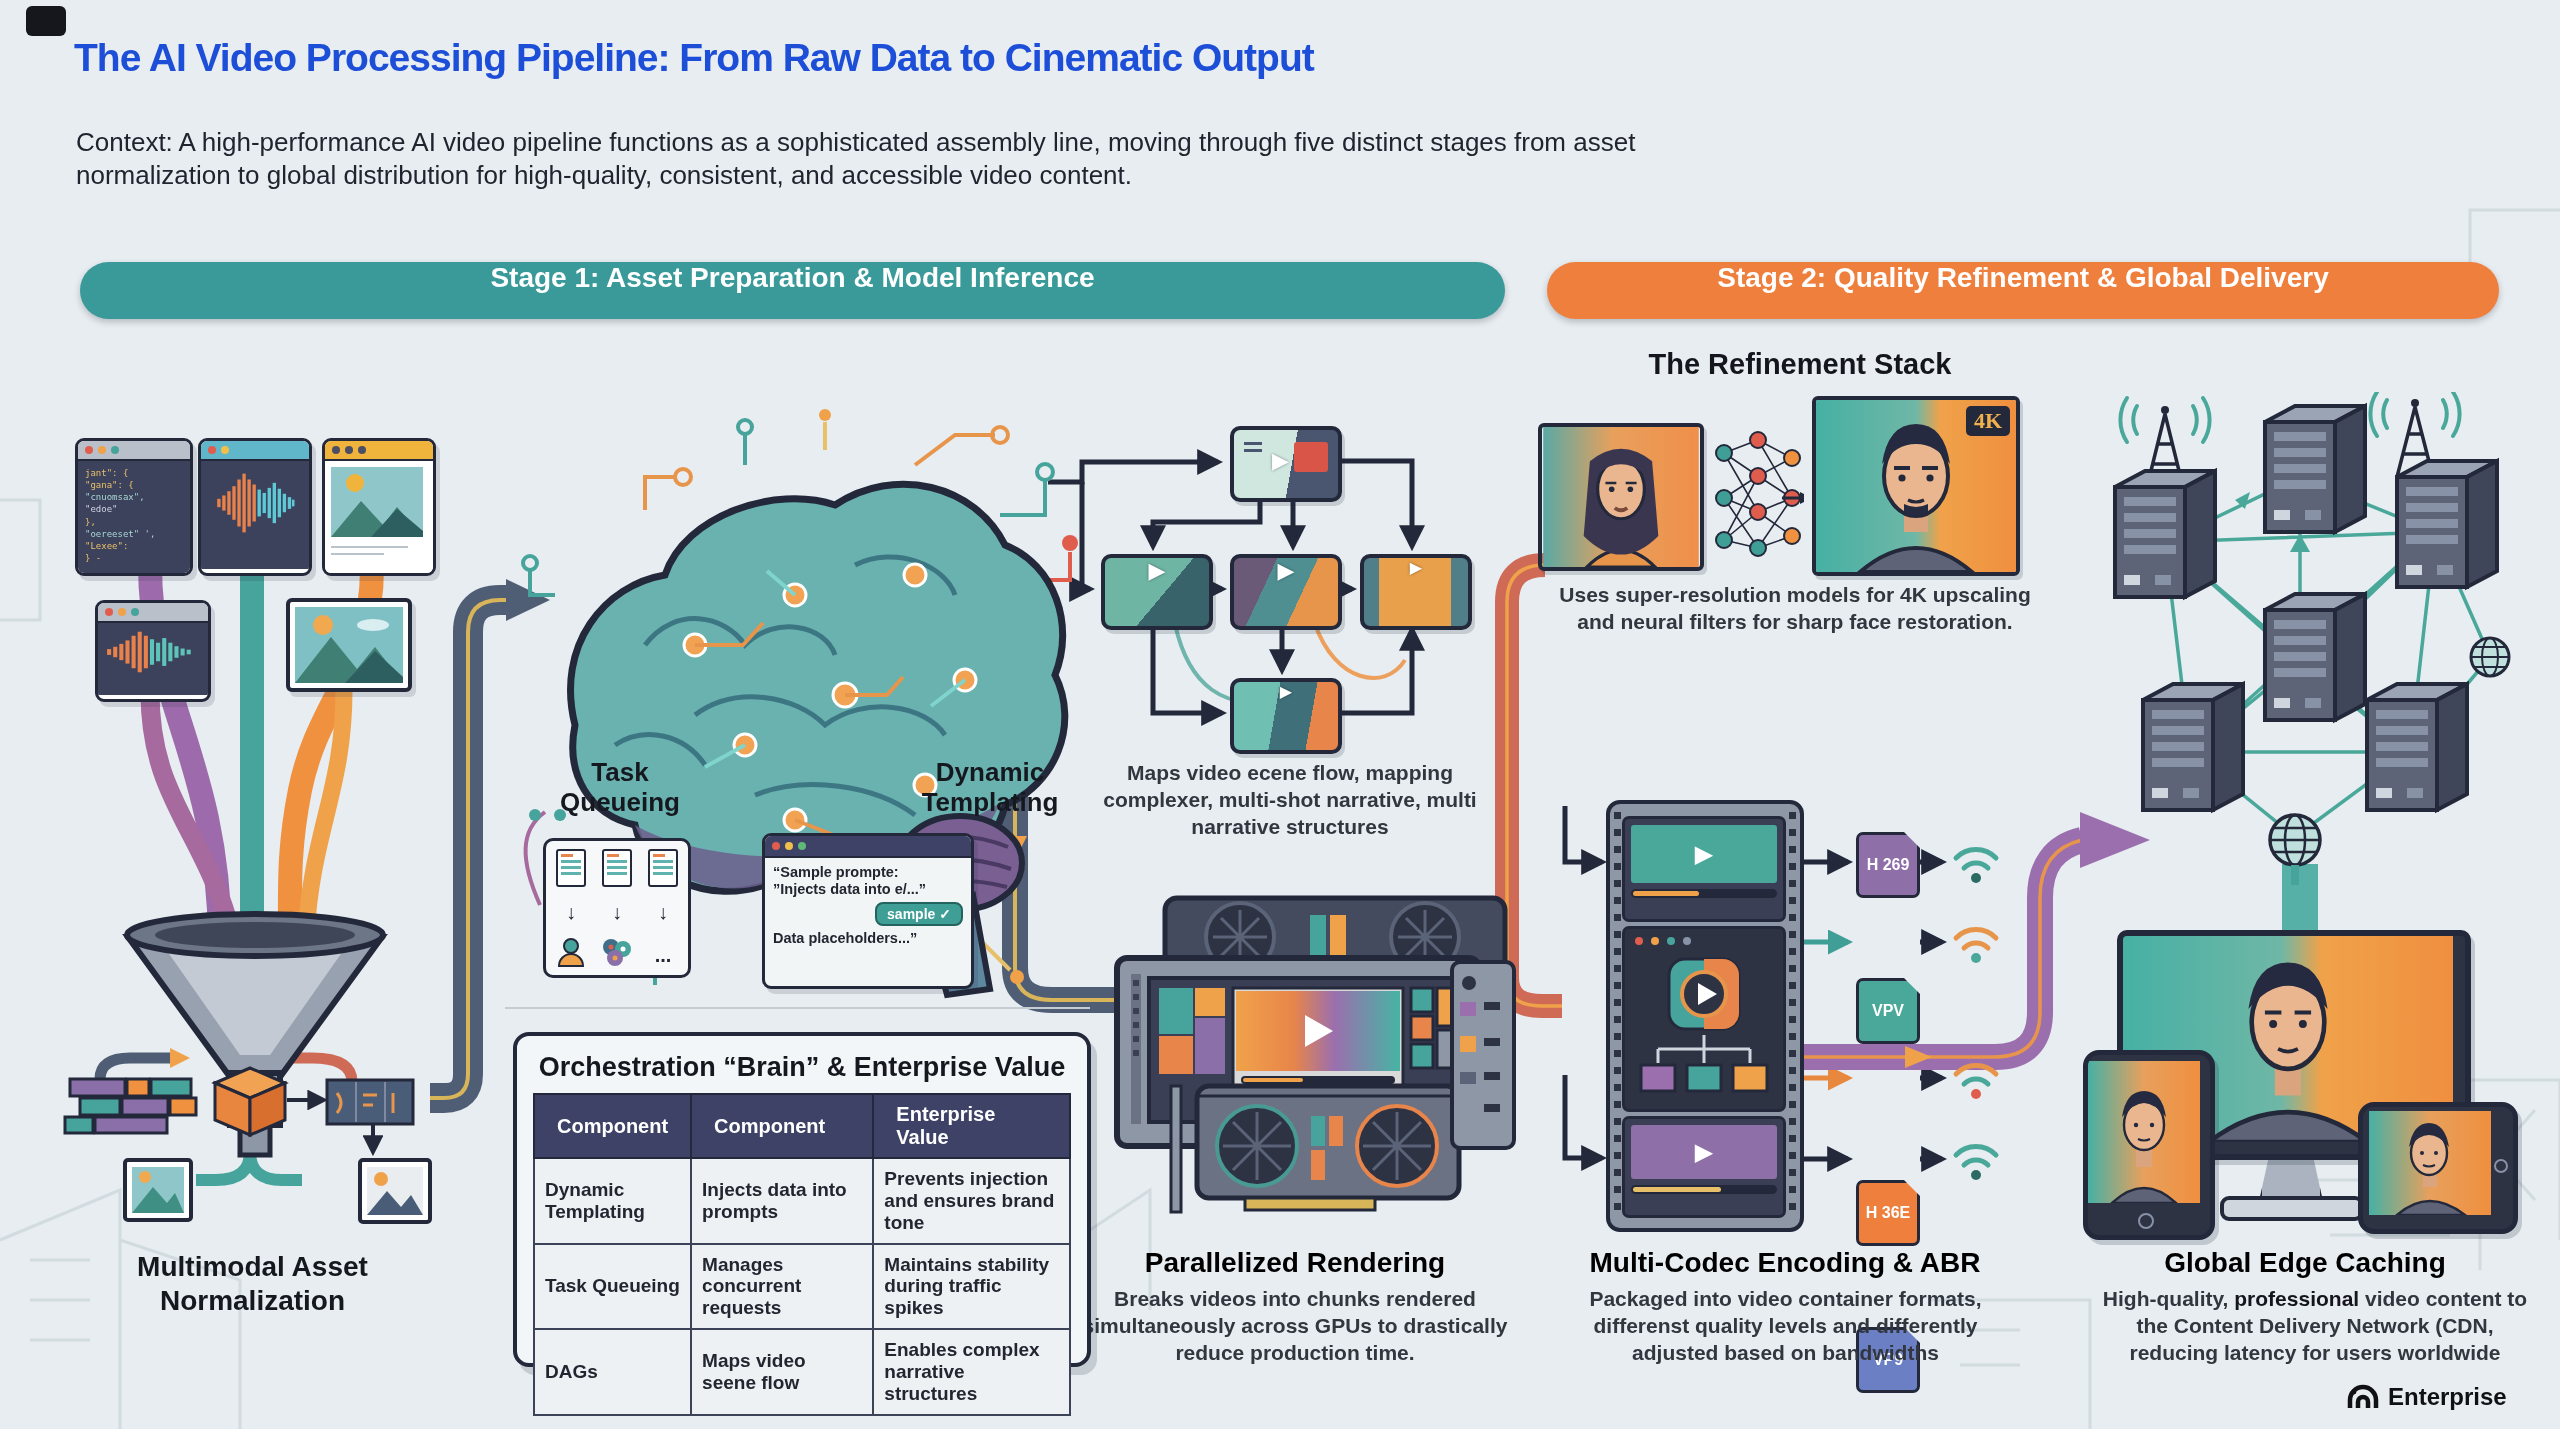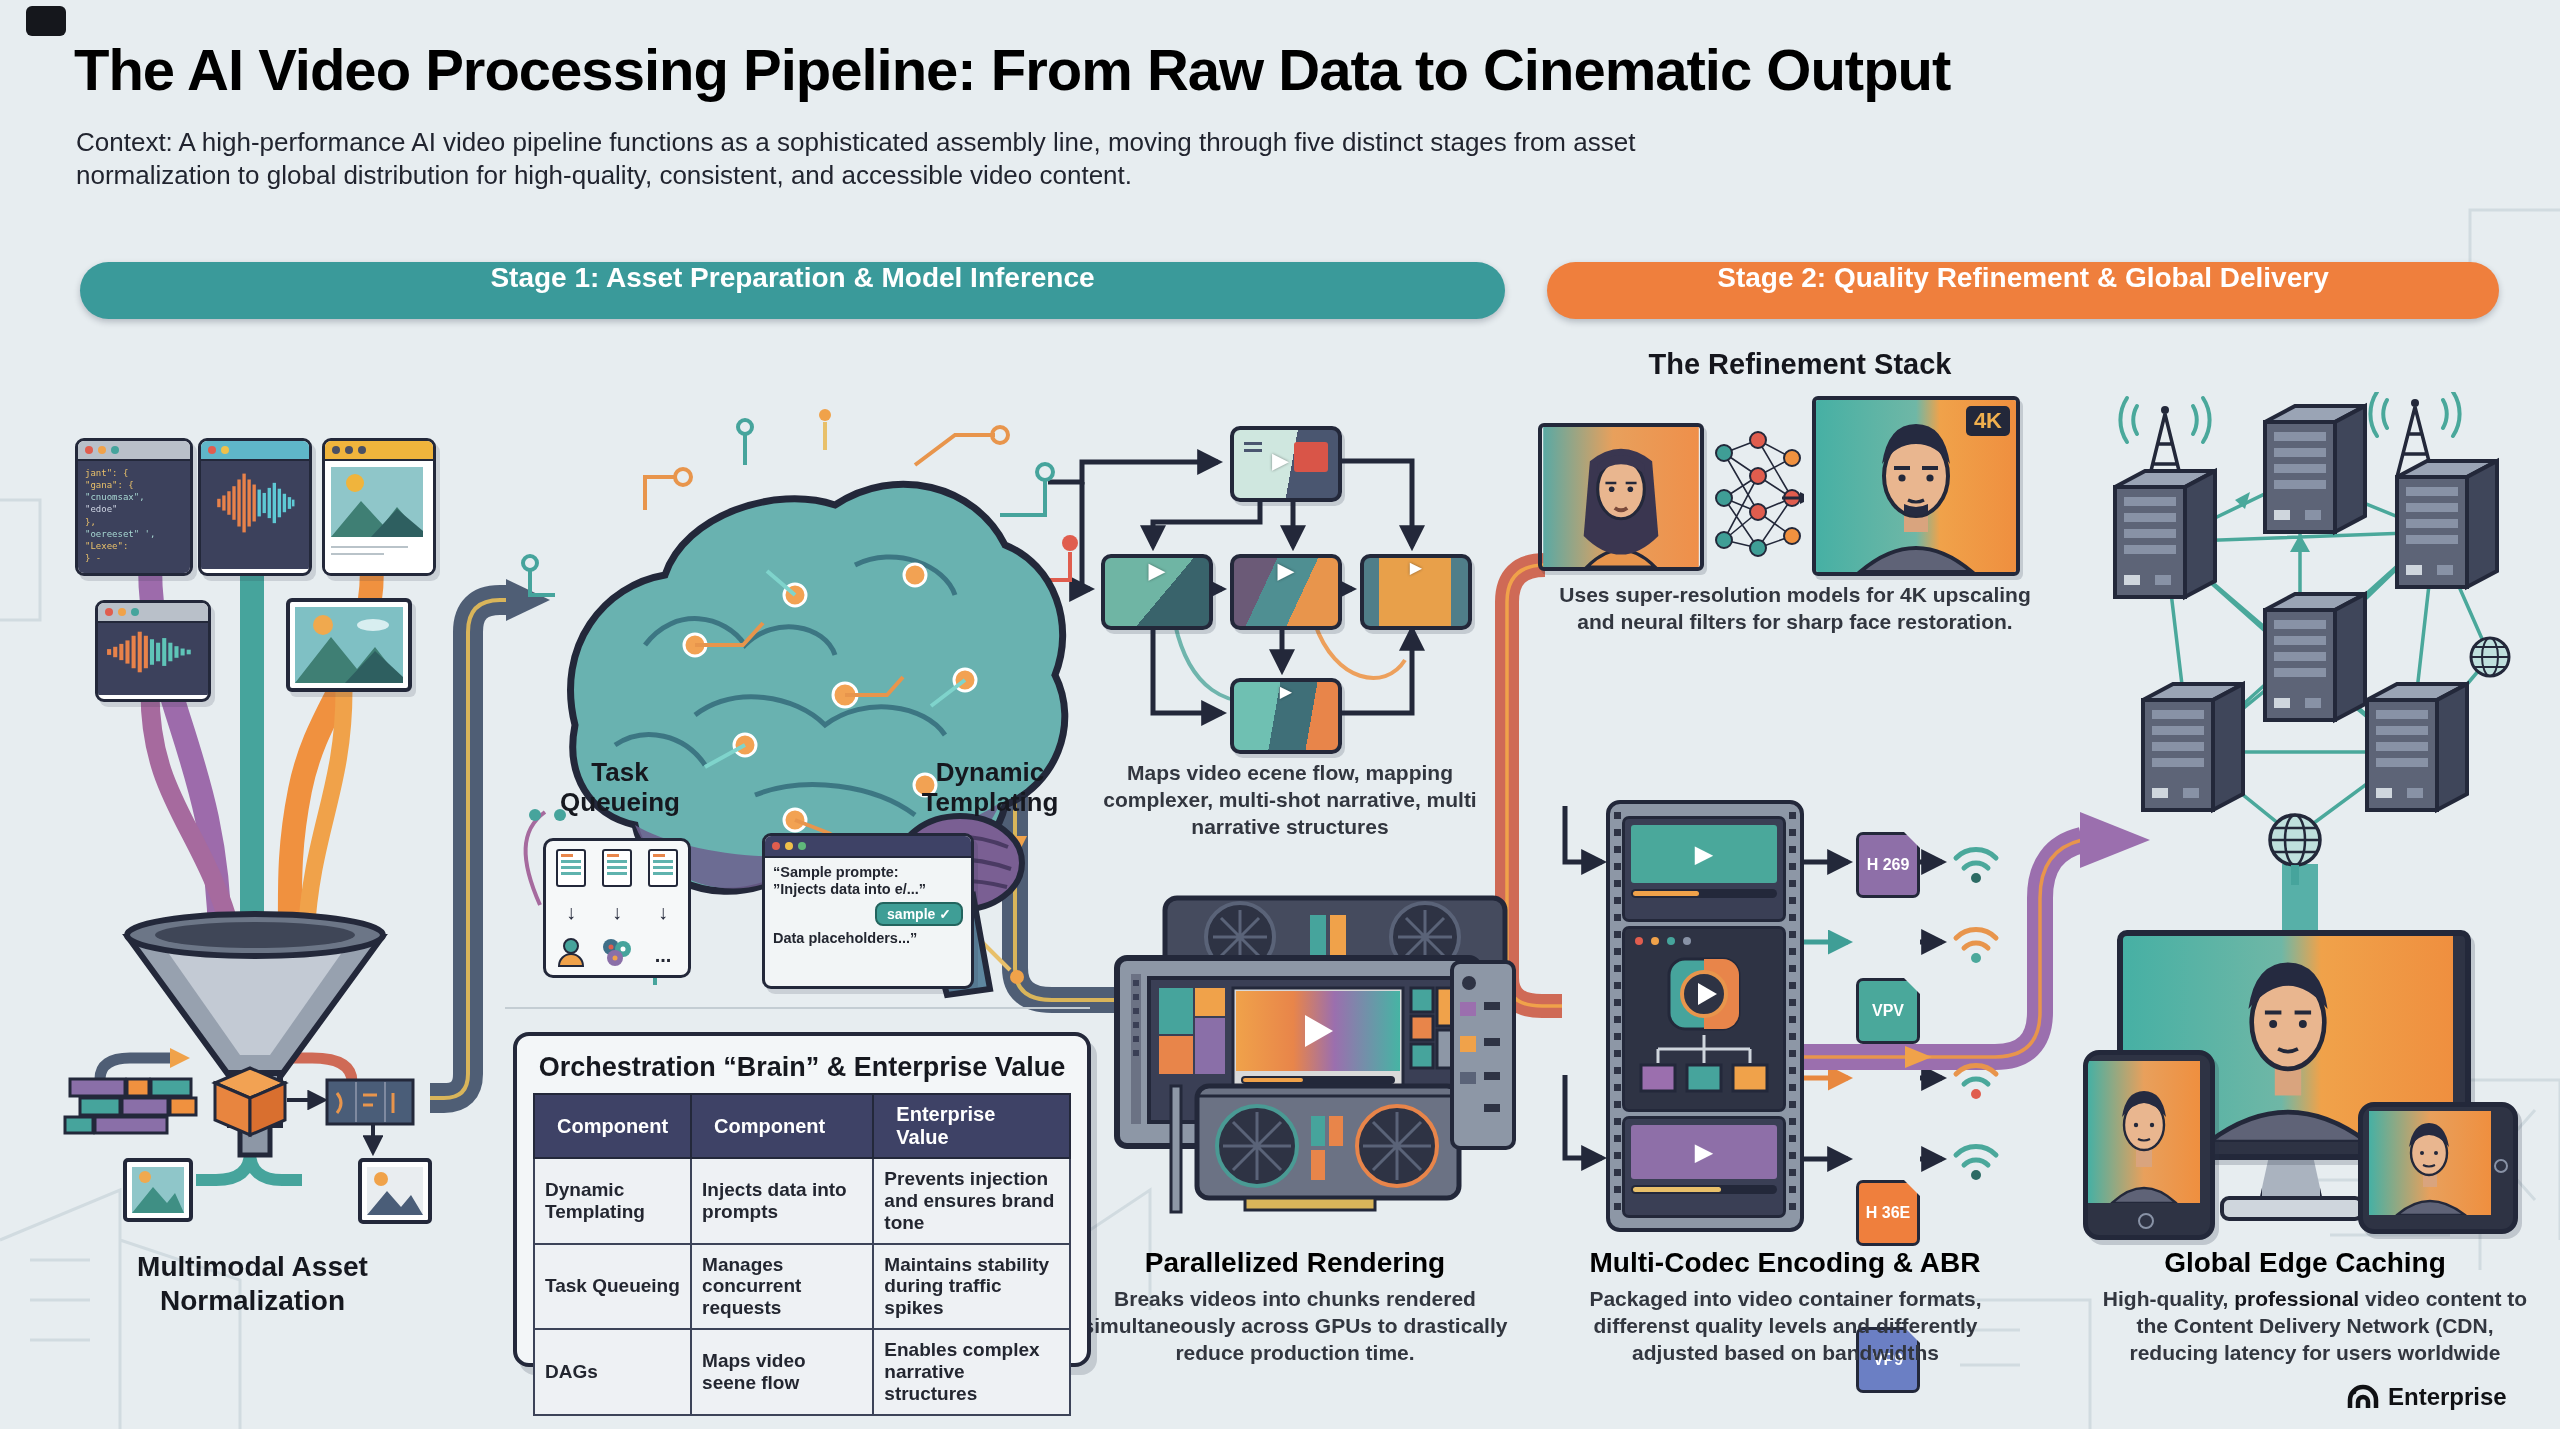"The AI Video Processing Pipeline:" #page-title { color: #000000 -> #1d4ed8; font-size: 58px -> 39px }
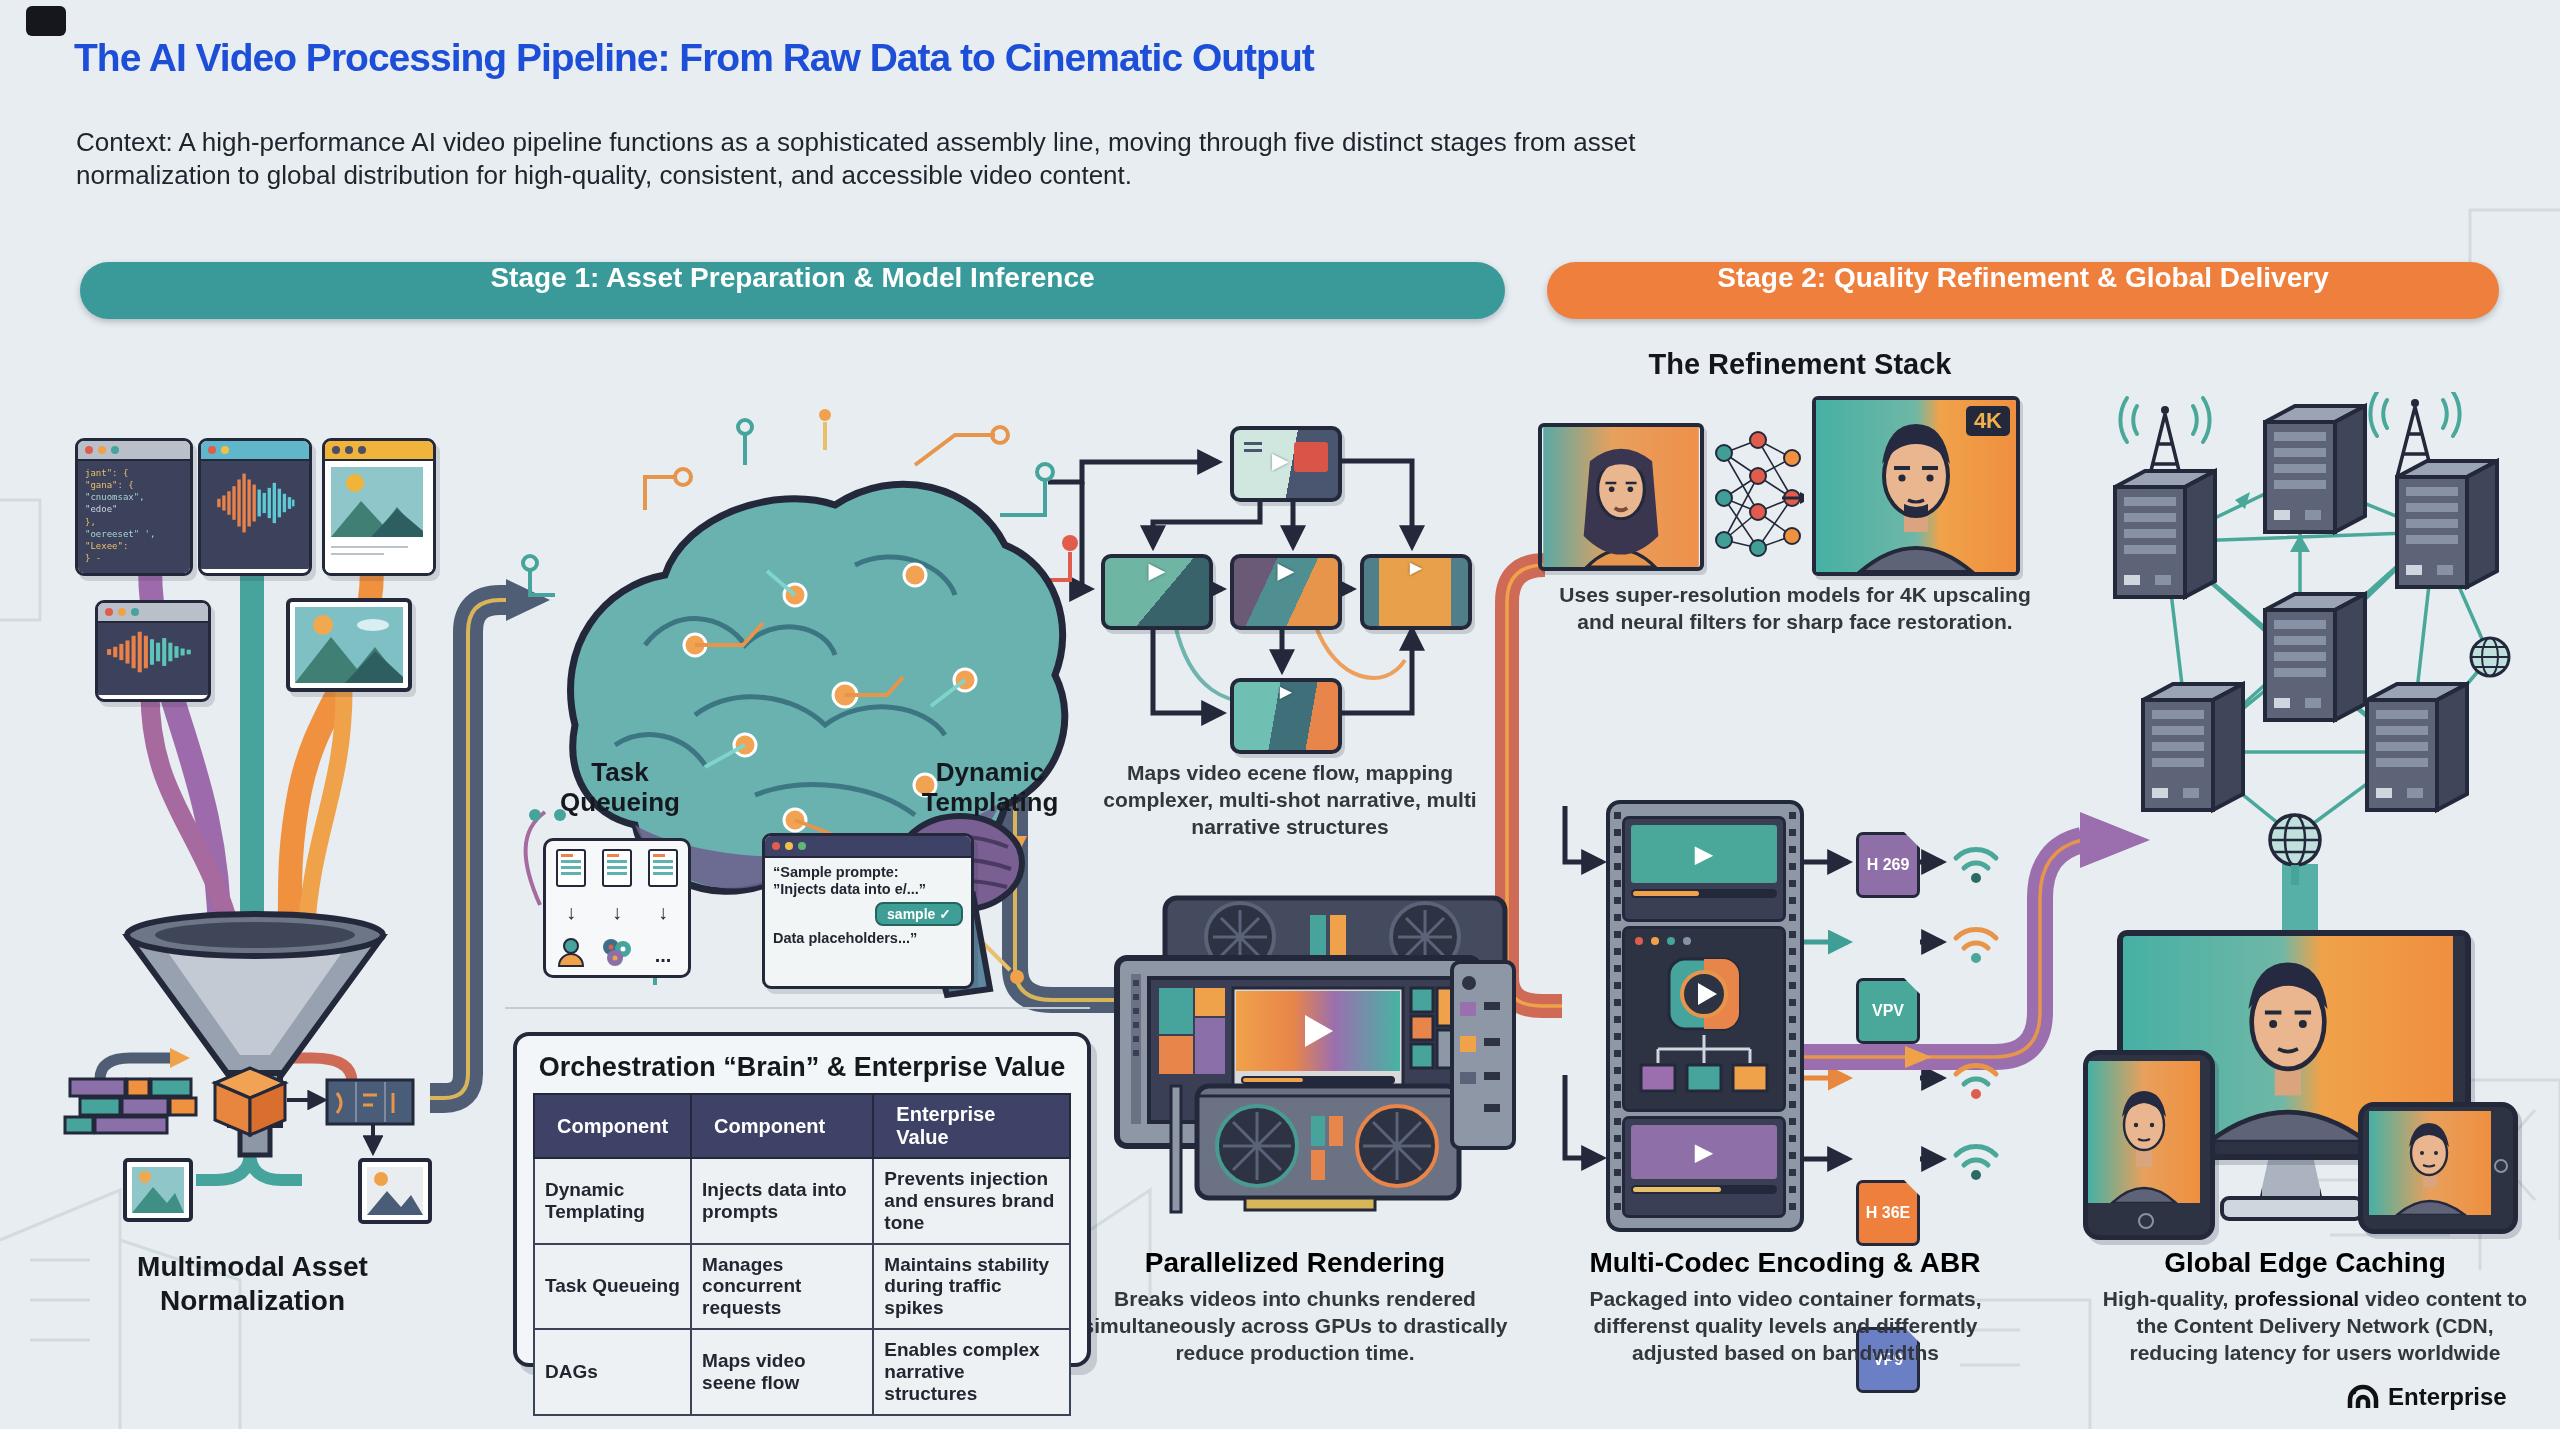"4K" #badge-4k { font-family: none -> Liberation Serif, serif }
